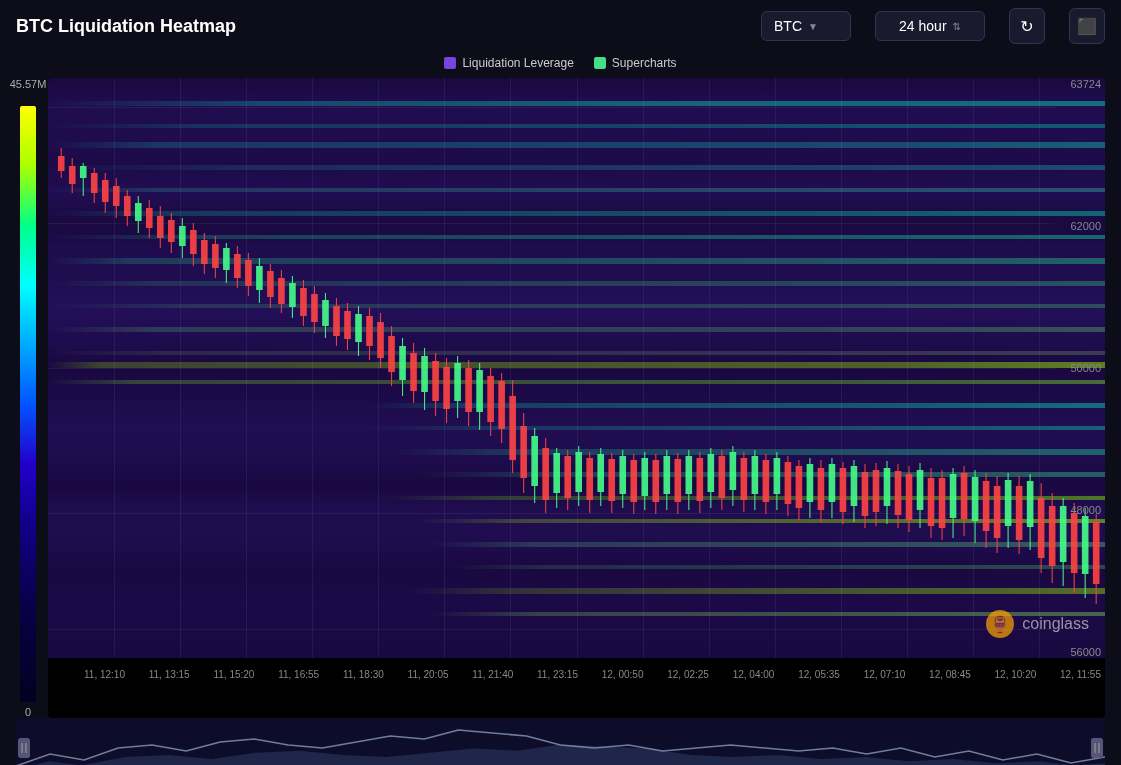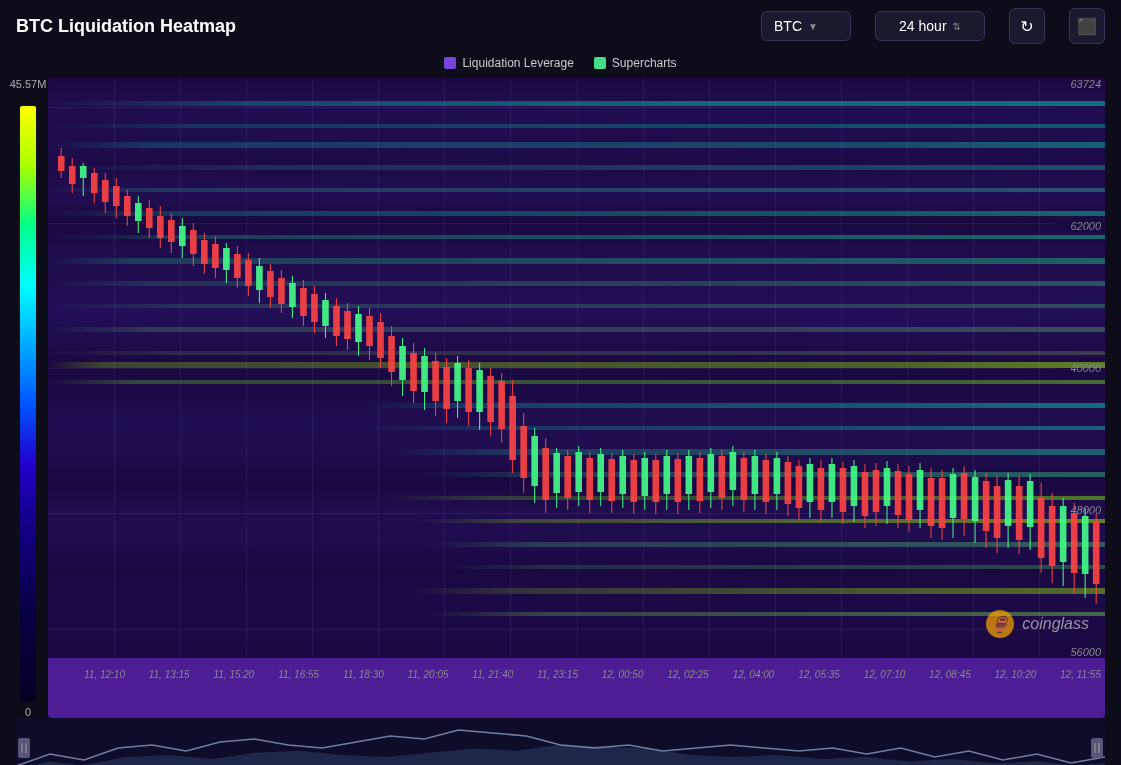"63724" .chart-area { background: #4c1d95 -> #000000; font-style: italic -> none }
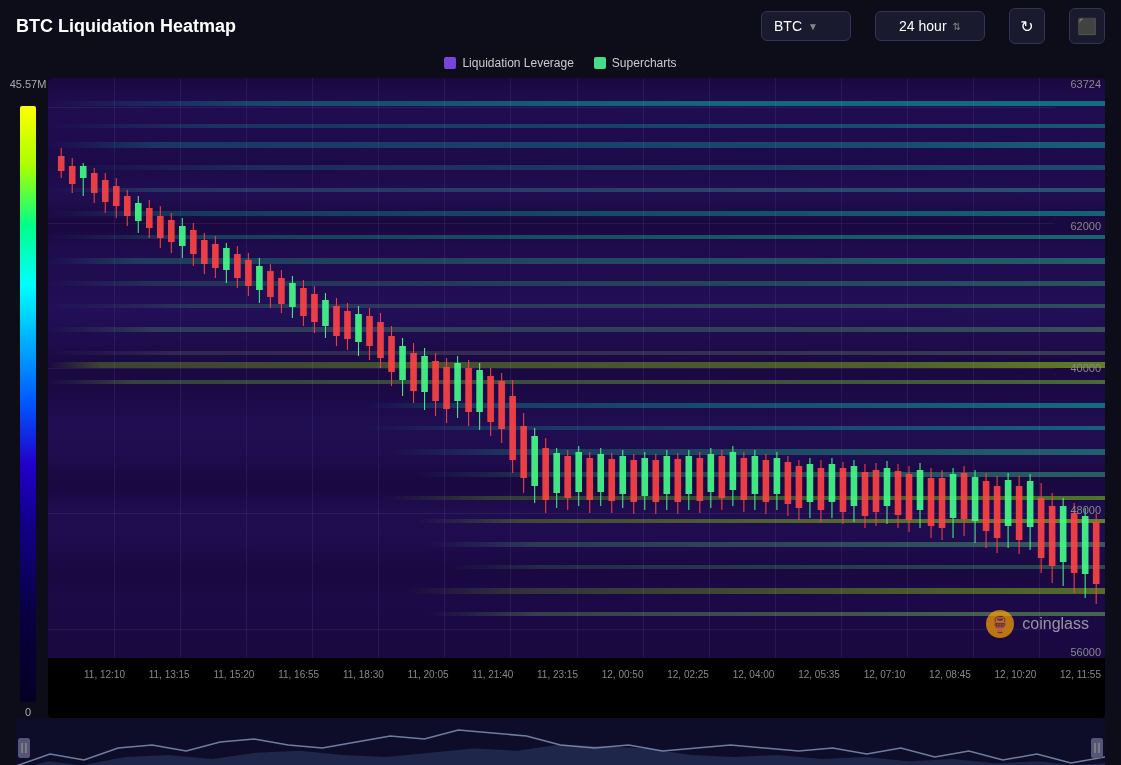"40000" span.y-label { text: 40000 -> 50000 }
